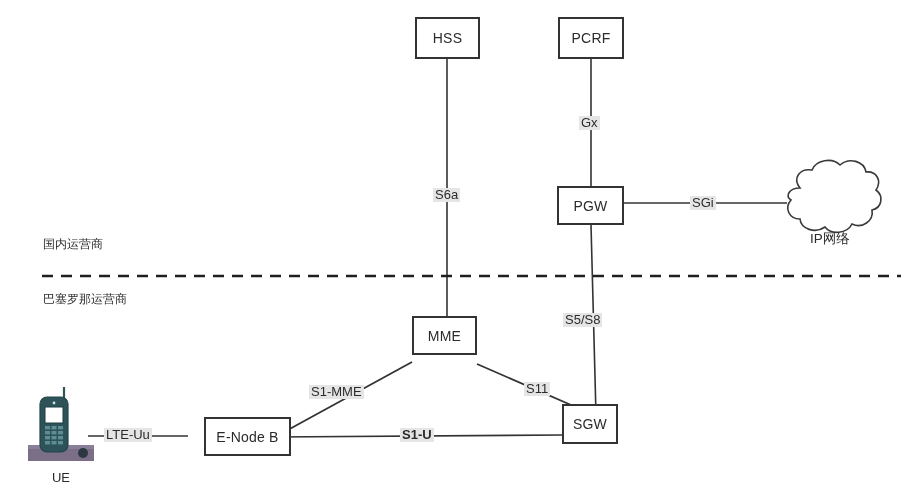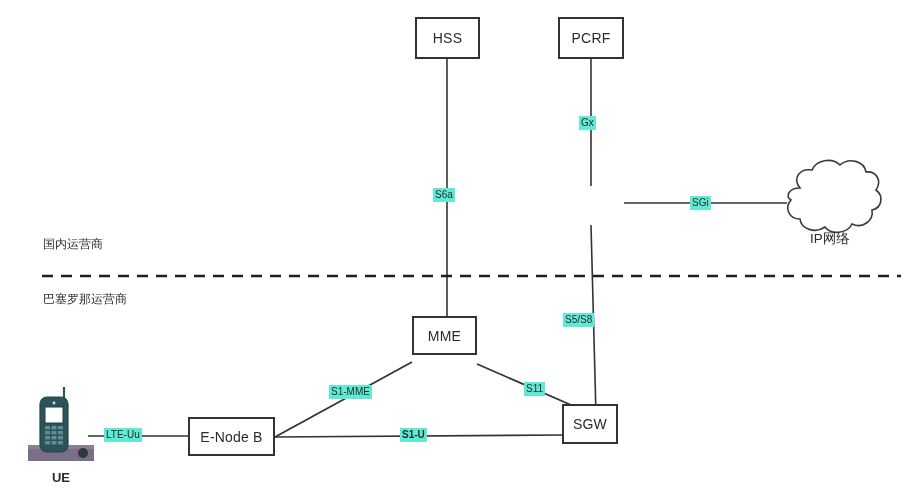"Gx" .edge-label { background: #5eead4 -> #e5e5e5; font-size: 10px -> 13px }
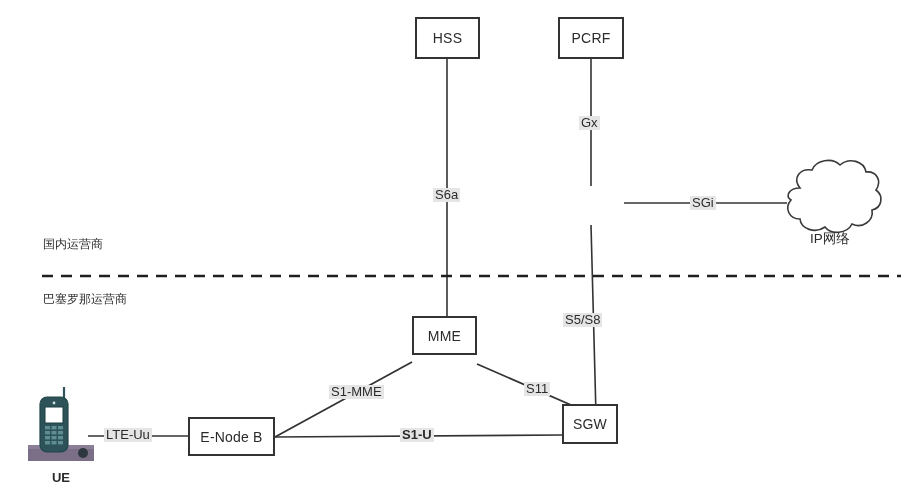"PGW" div.node-box { html: none -> <div> <span>PGW</span> </div> }
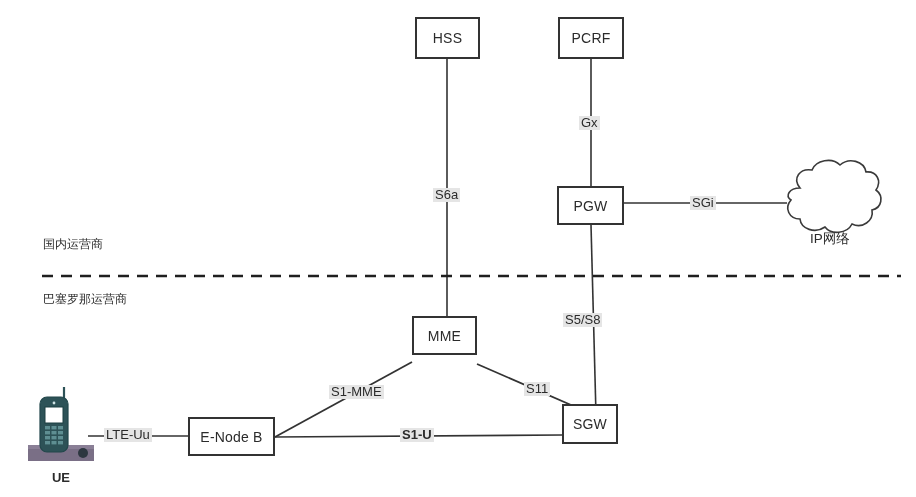"S1-MME" div.edge-label { left: 329px -> 309px }
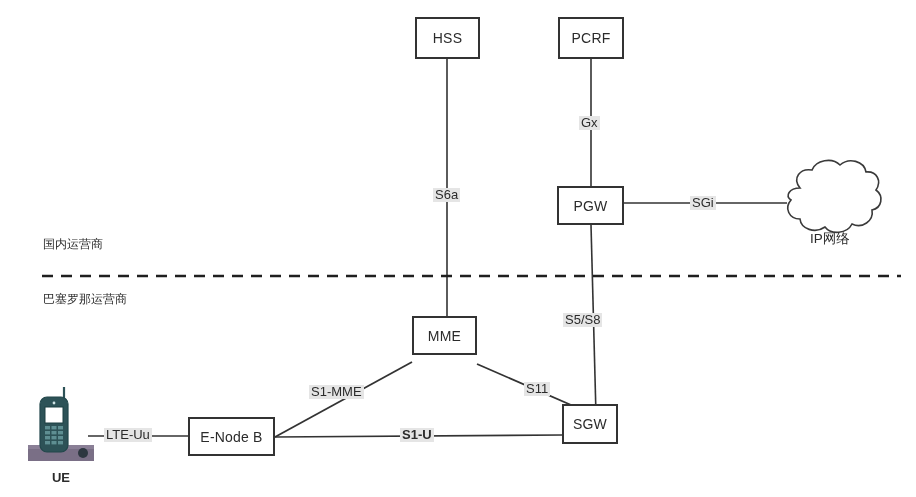"E-Node B" div.node-box { left: 188px -> 204px }
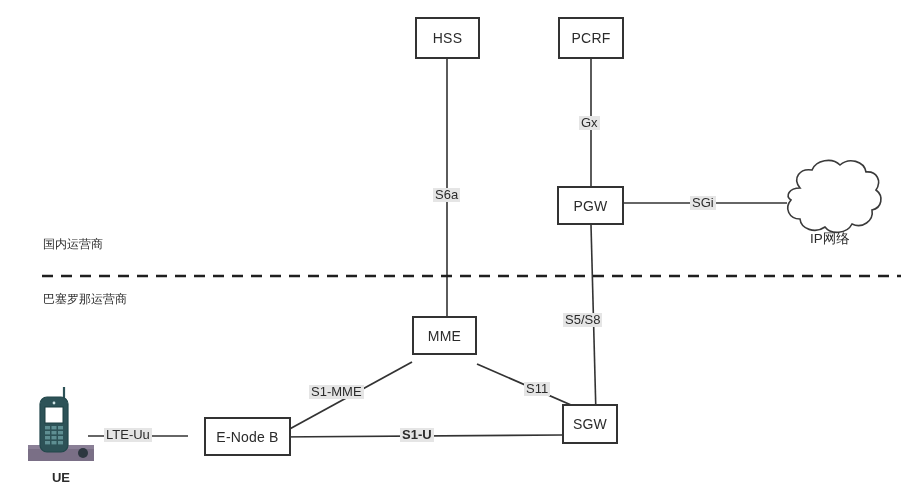"UE" .ue-label { font-weight: bold -> none }
